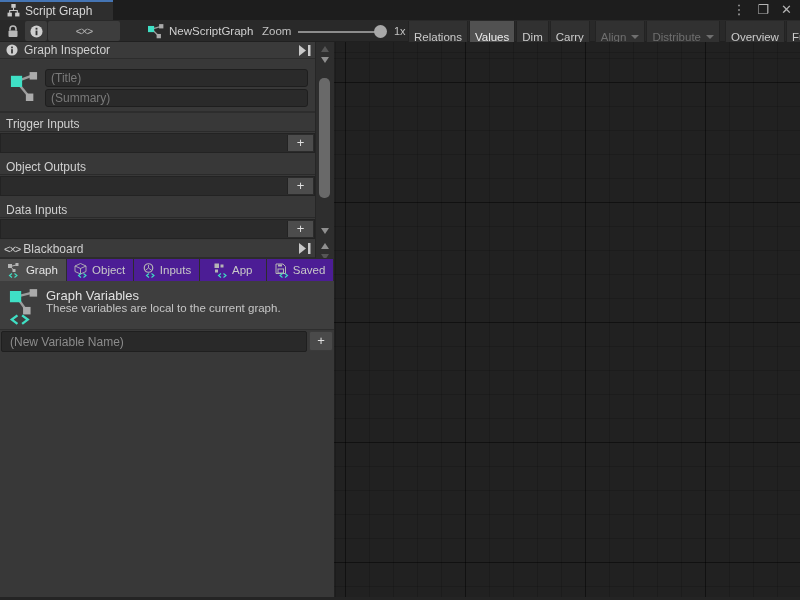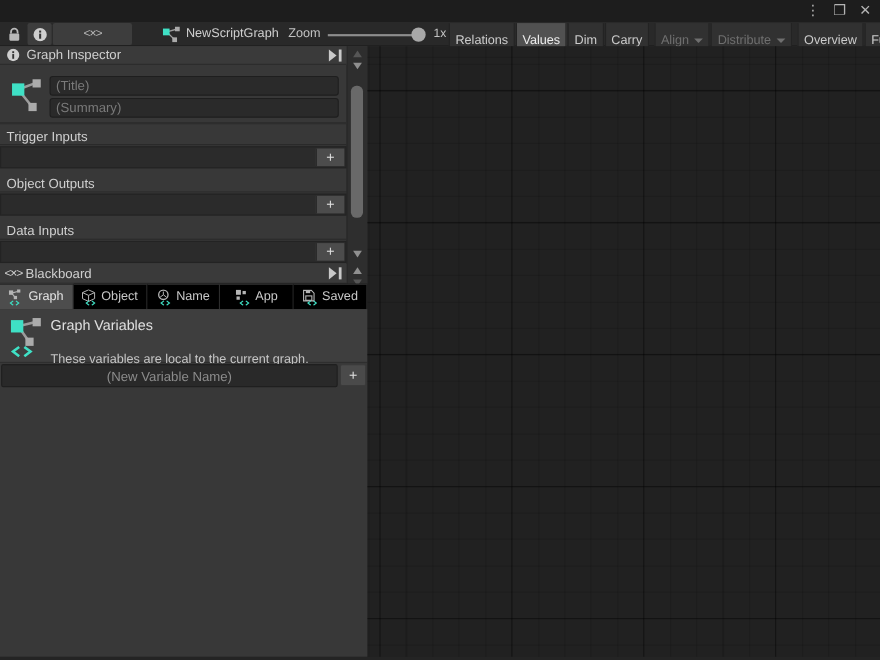"Script Graph" div.doc-tab { html: none -> <div> <div></div> <svg> <path></path> <rect></rect> <rect></rect> <rect></rect> </svg> <span>Script Graph</span> </div> }
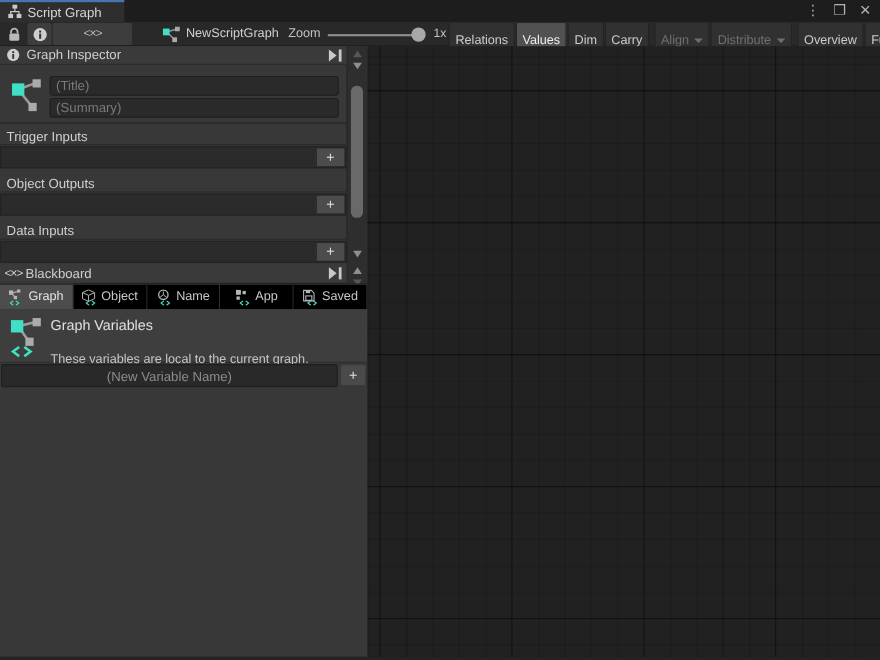"Object" .bb-tab { background: #000000 -> #4c1d95 }
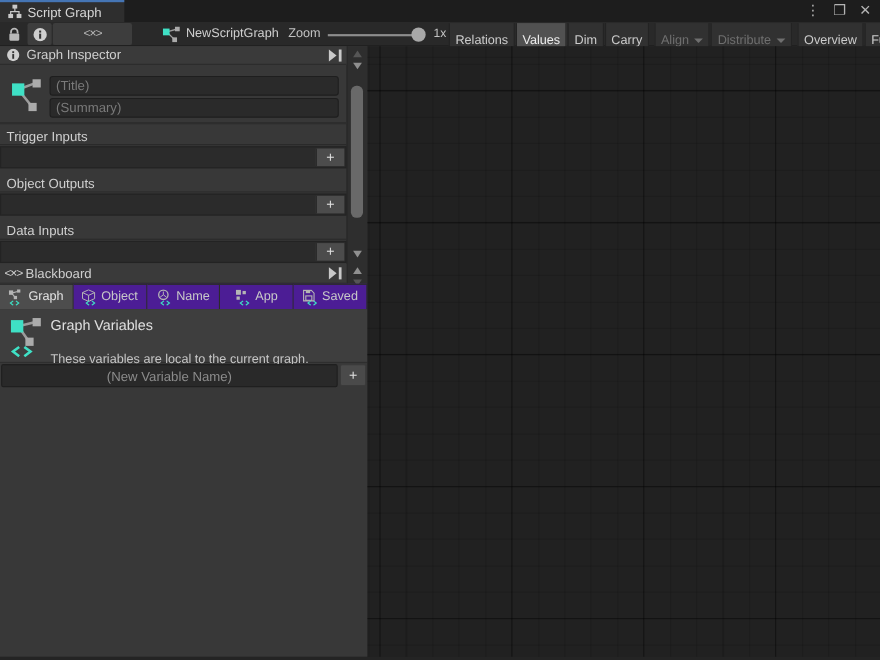"Name" span { text: Name -> Inputs }
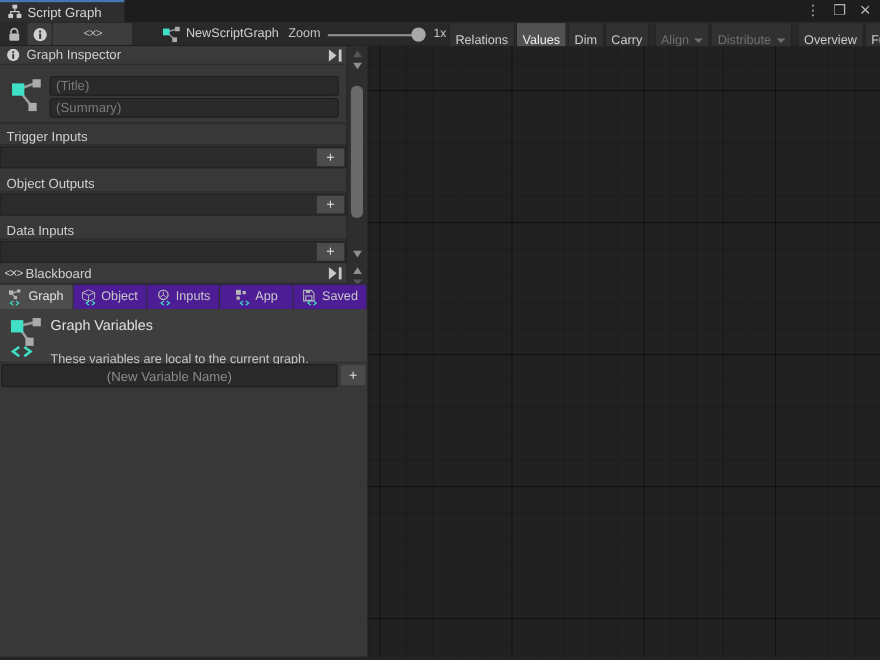"These variables are local to" .vars-desc { top: 40px -> 21px }
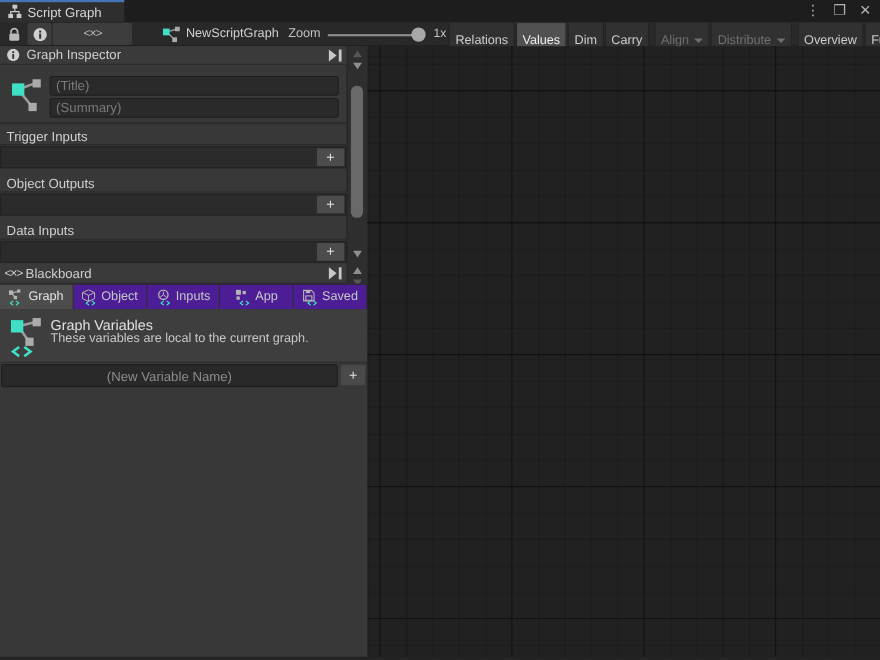"(New Variable Name)" .newvar-input { text-align: center -> left }
